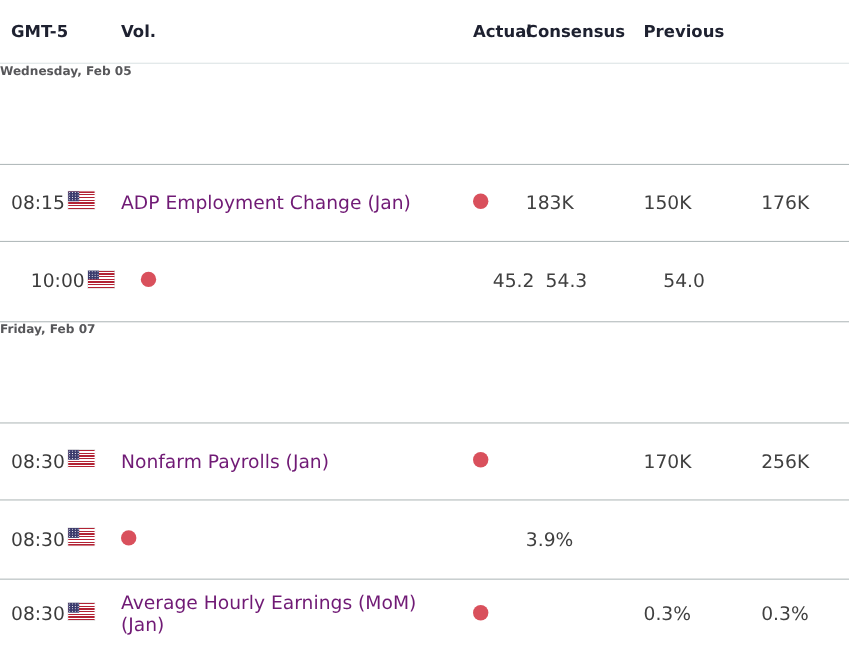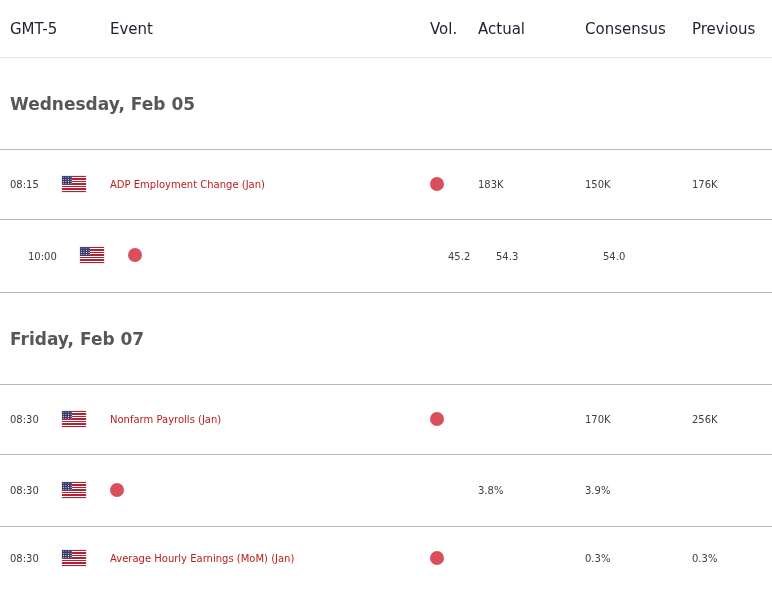"GMT-5" .header-row { font-weight: 400 -> 700 }
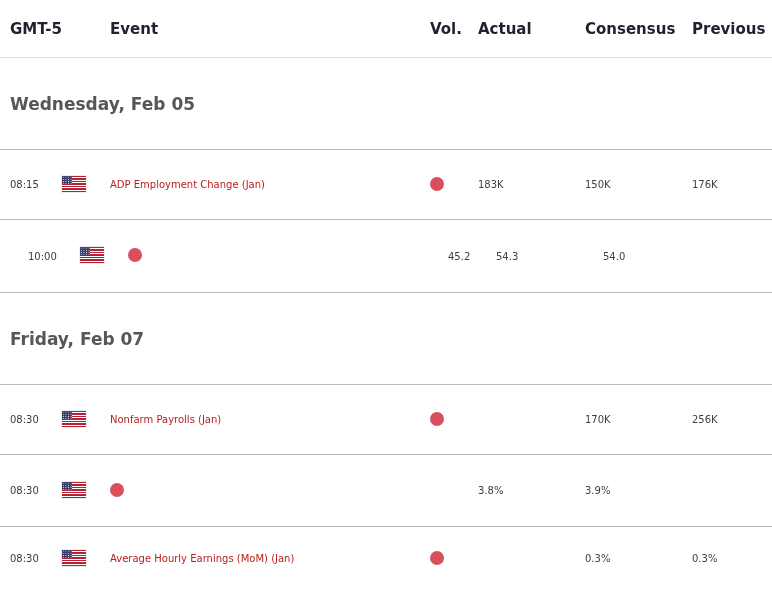"Event" span { html: <span>Event</span> -> none }
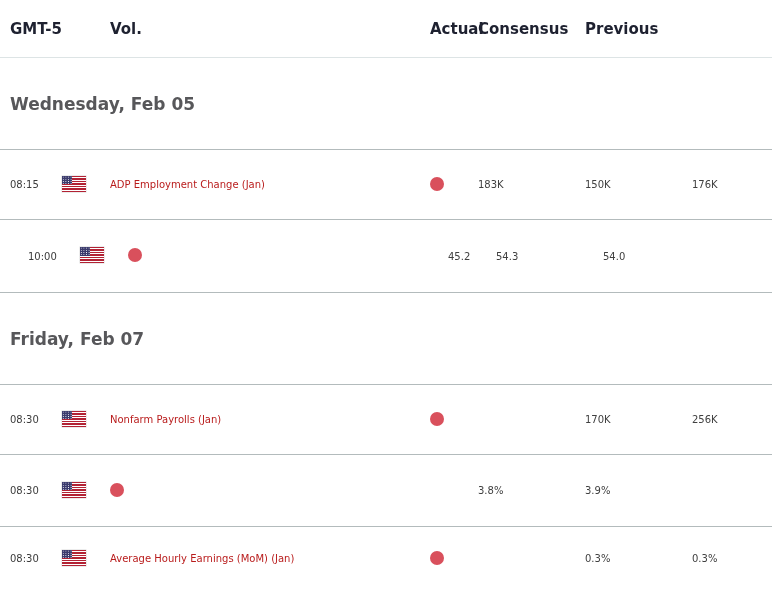"Wednesday, Feb 05" .section-head { align-items: center -> none; font-size: 17px -> 11px; padding-left: 10px -> none }
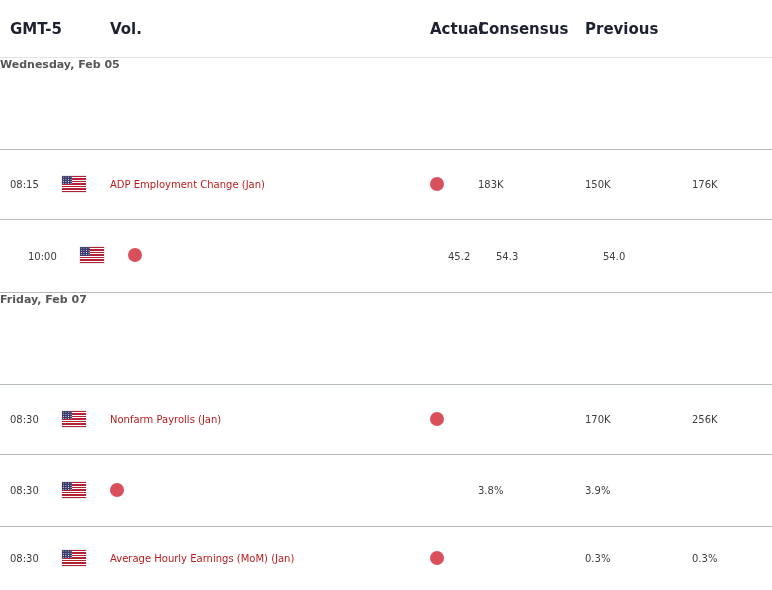"08:15" .event-row { font-size: 10px -> 17px }
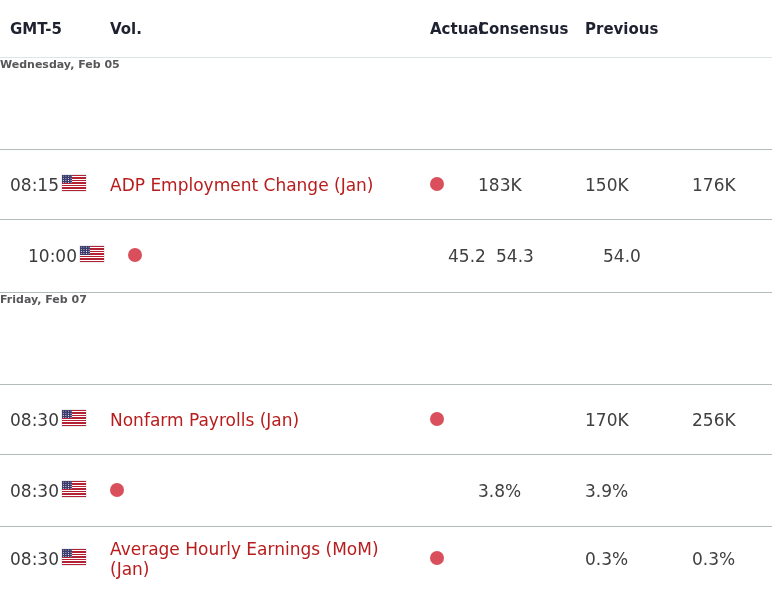"ADP Employment Change (Jan)" .event-link { color: #b91c1c -> #701a75 }
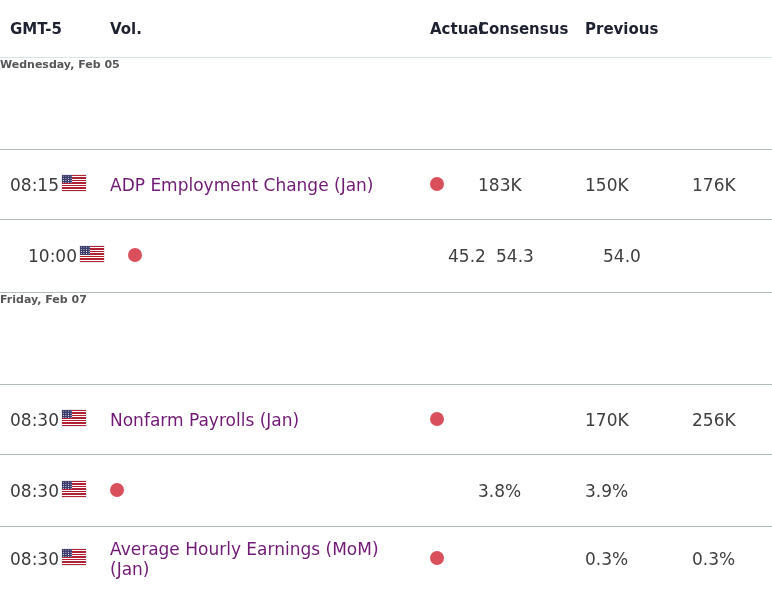"3.8%" span.val { html: <span>3.8%</span> -> none }
